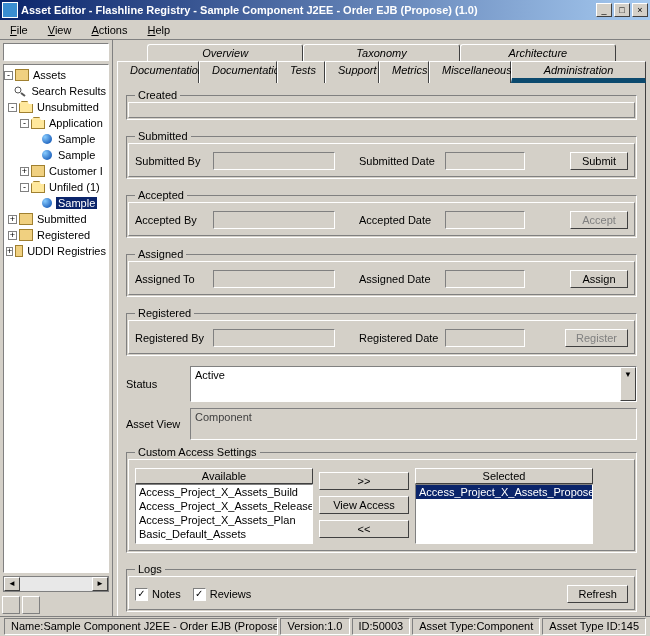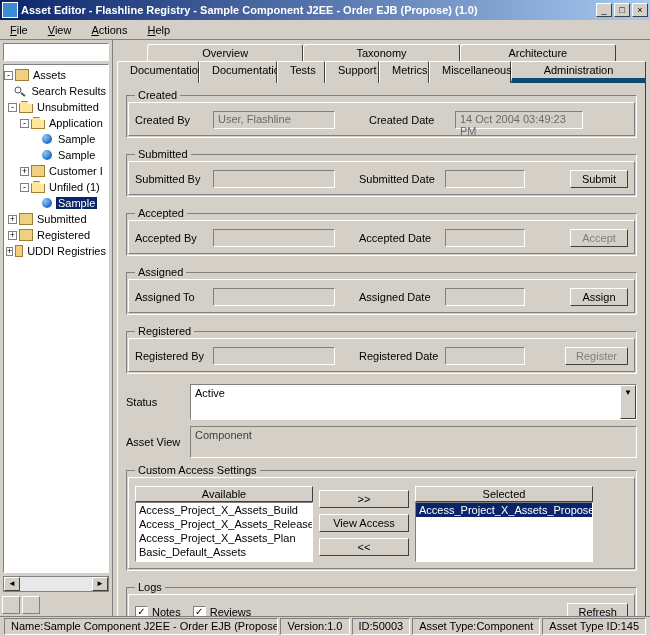"Overview" .tab { font-style: none -> italic }
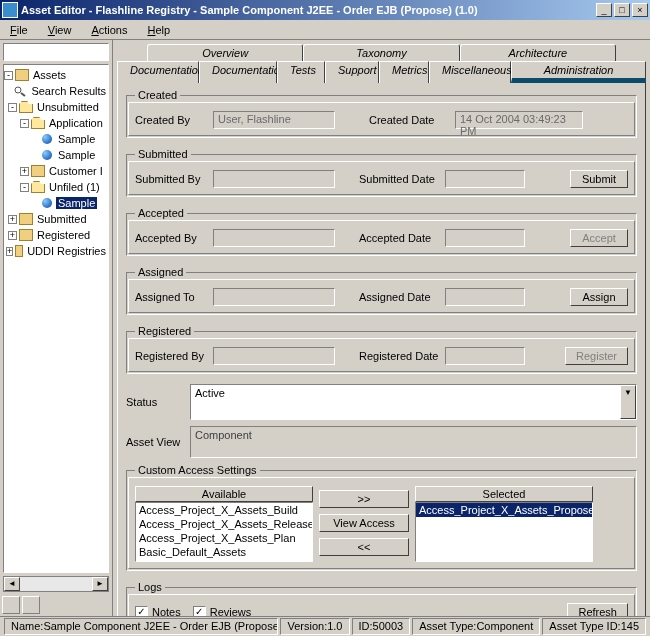"Created By" div.field-row { html: <div> <span>Created By</span> <span>User, Flashline</span> <span></span> <span>Created Date</span> <span>14 Oct 2004 03:49:23 PM</span> </div> -> none }
